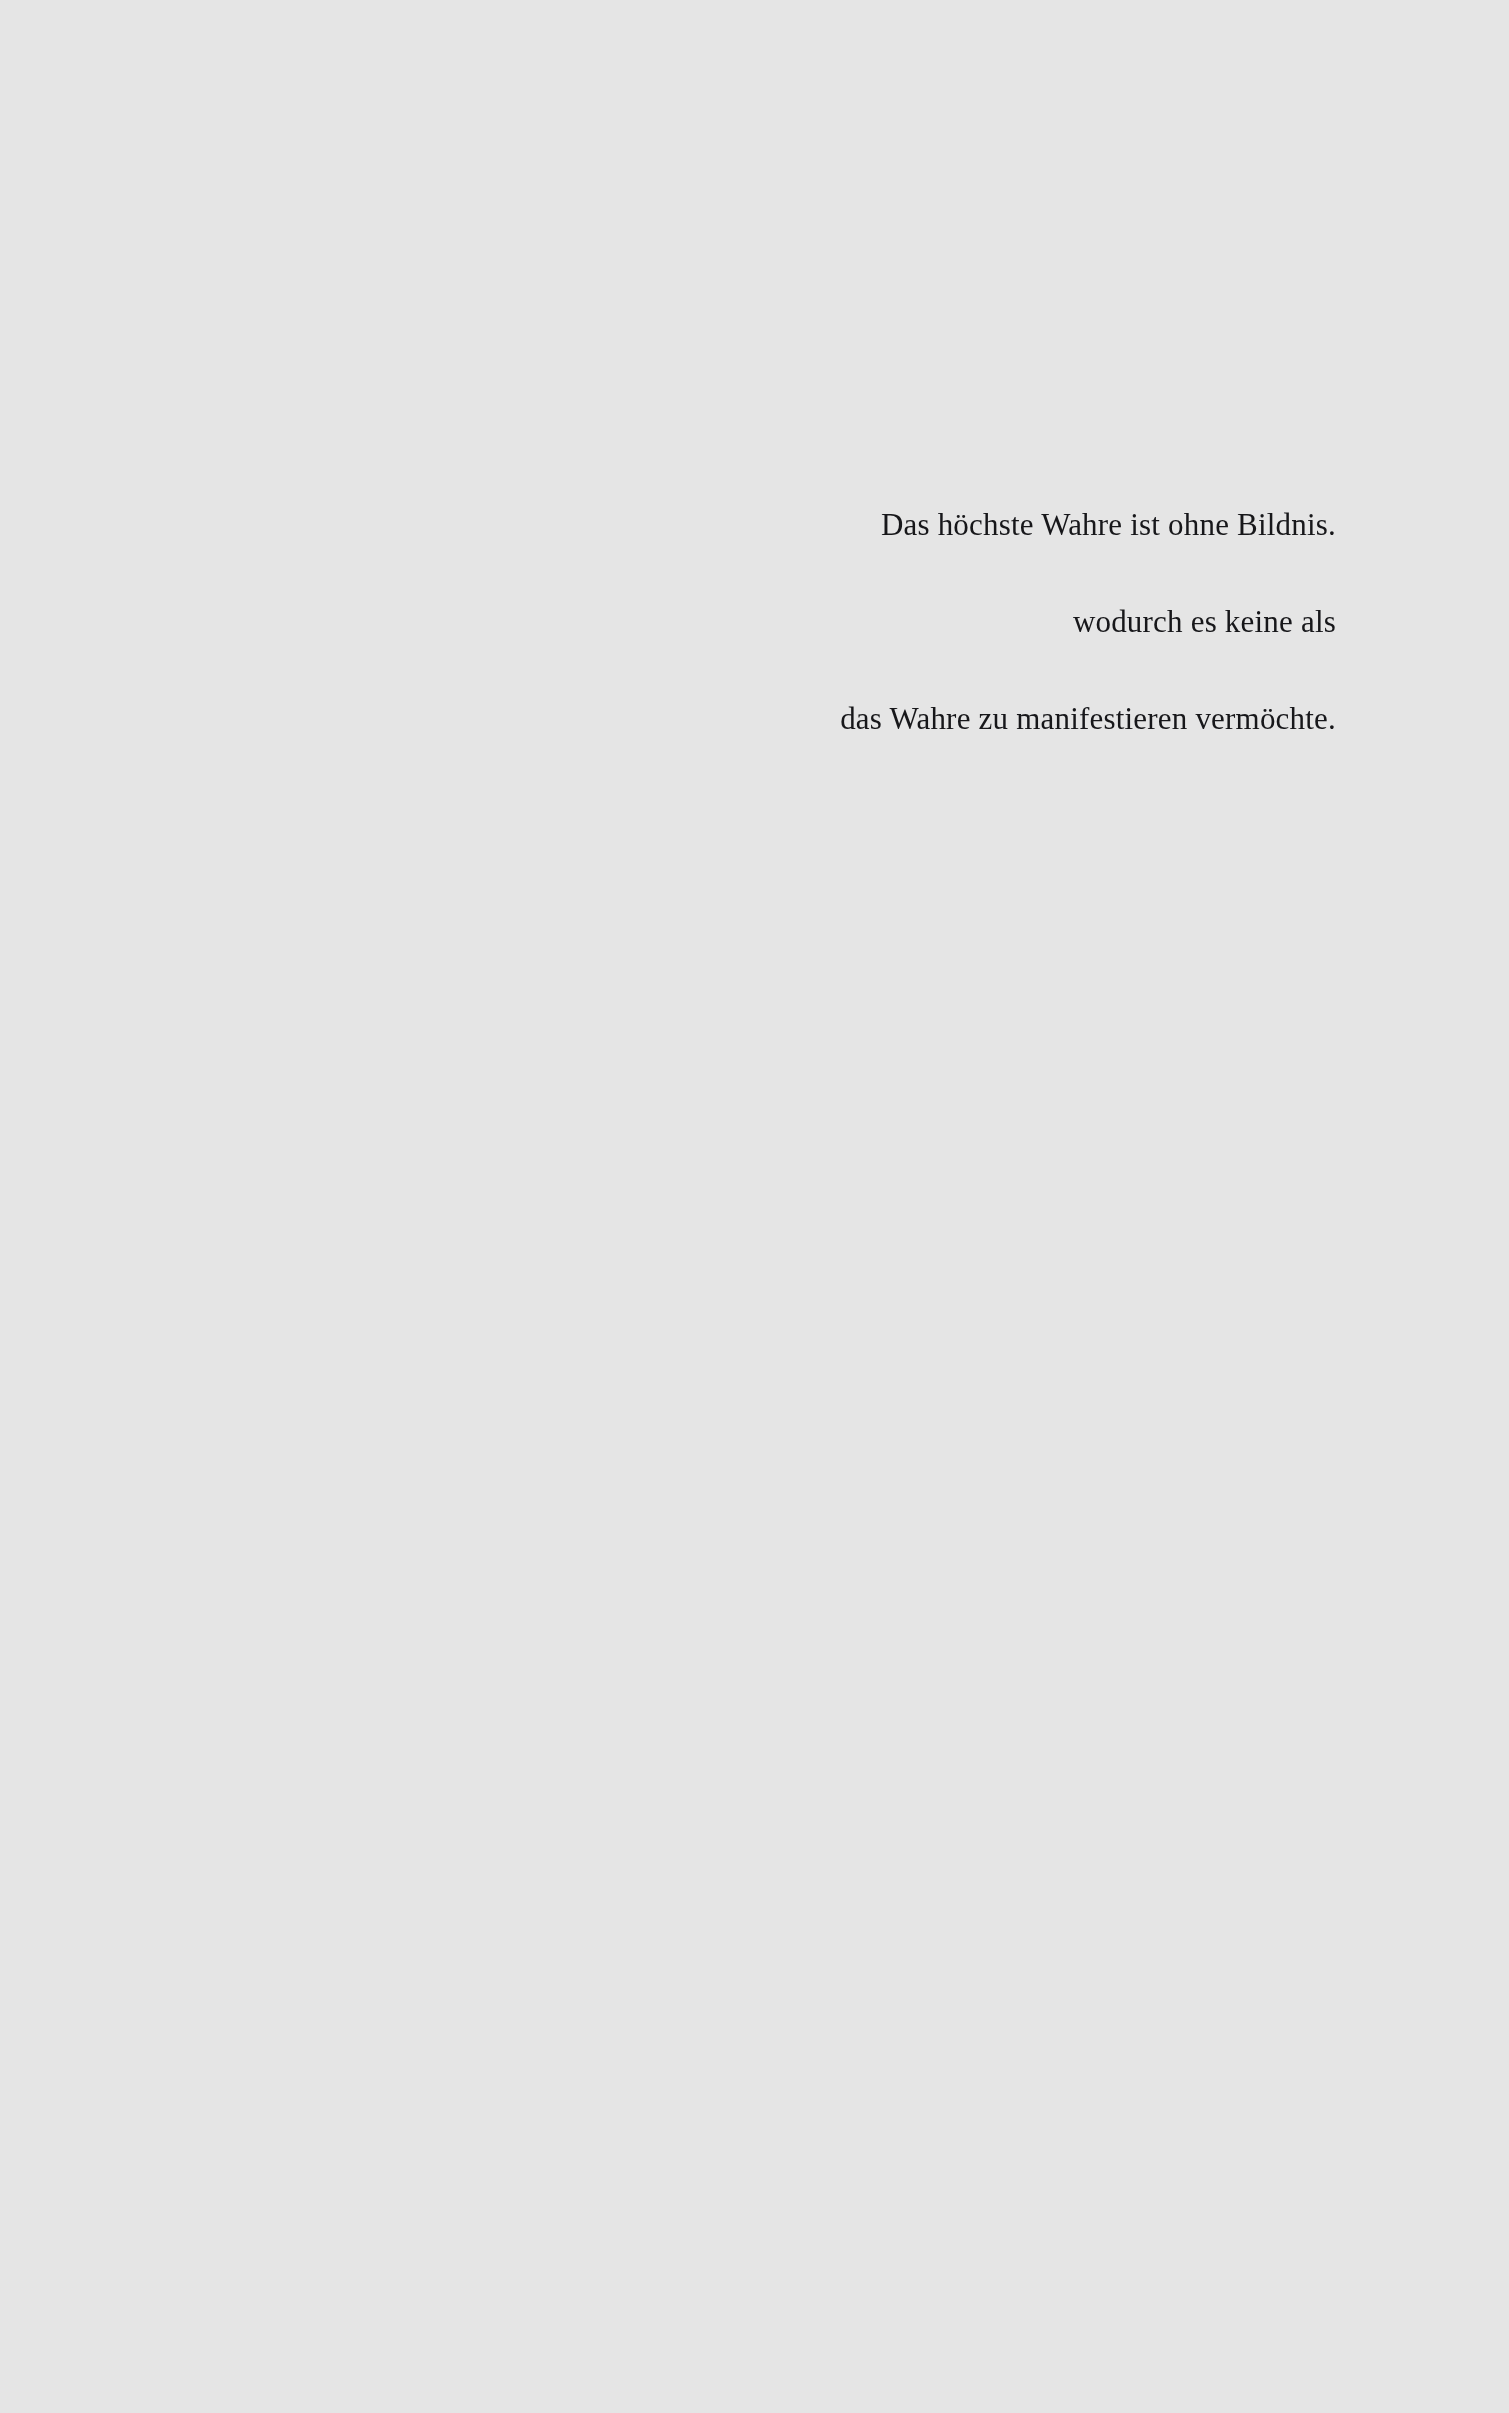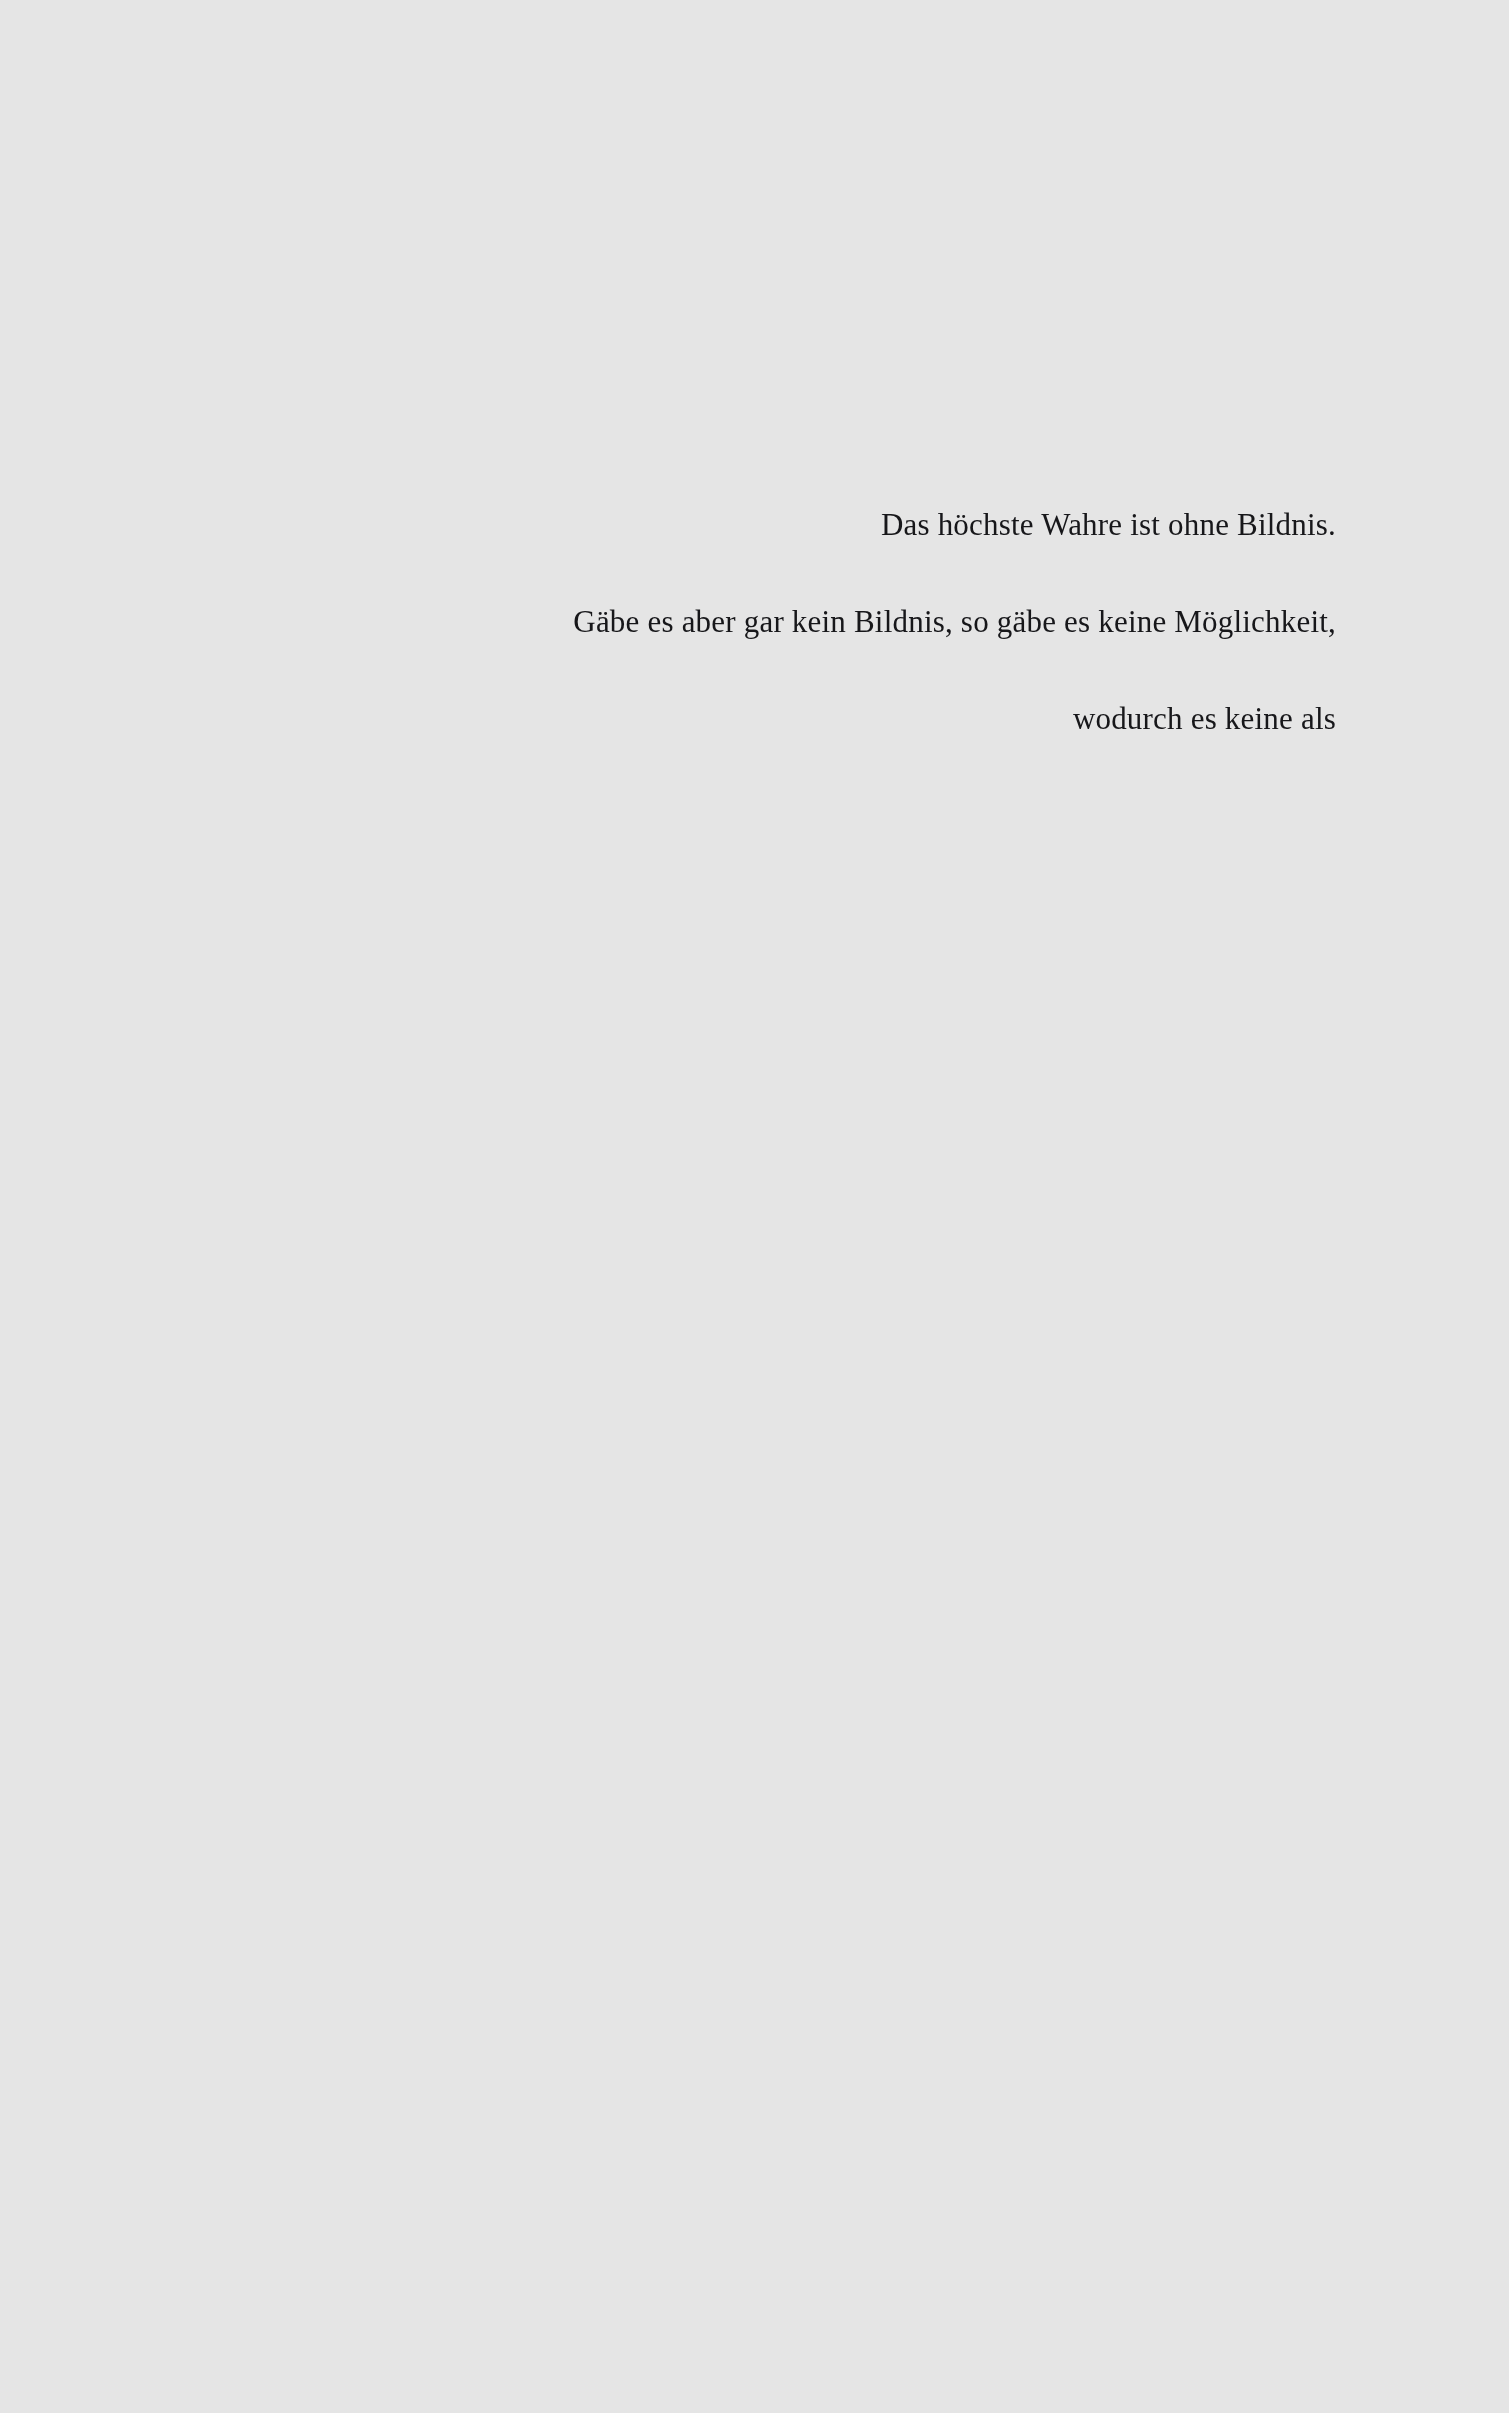"Gäbe es aber gar kein" span.line { html: <span>Gäbe es aber gar kein Bildnis, so gäbe es keine Möglichkeit,</span> -> none }
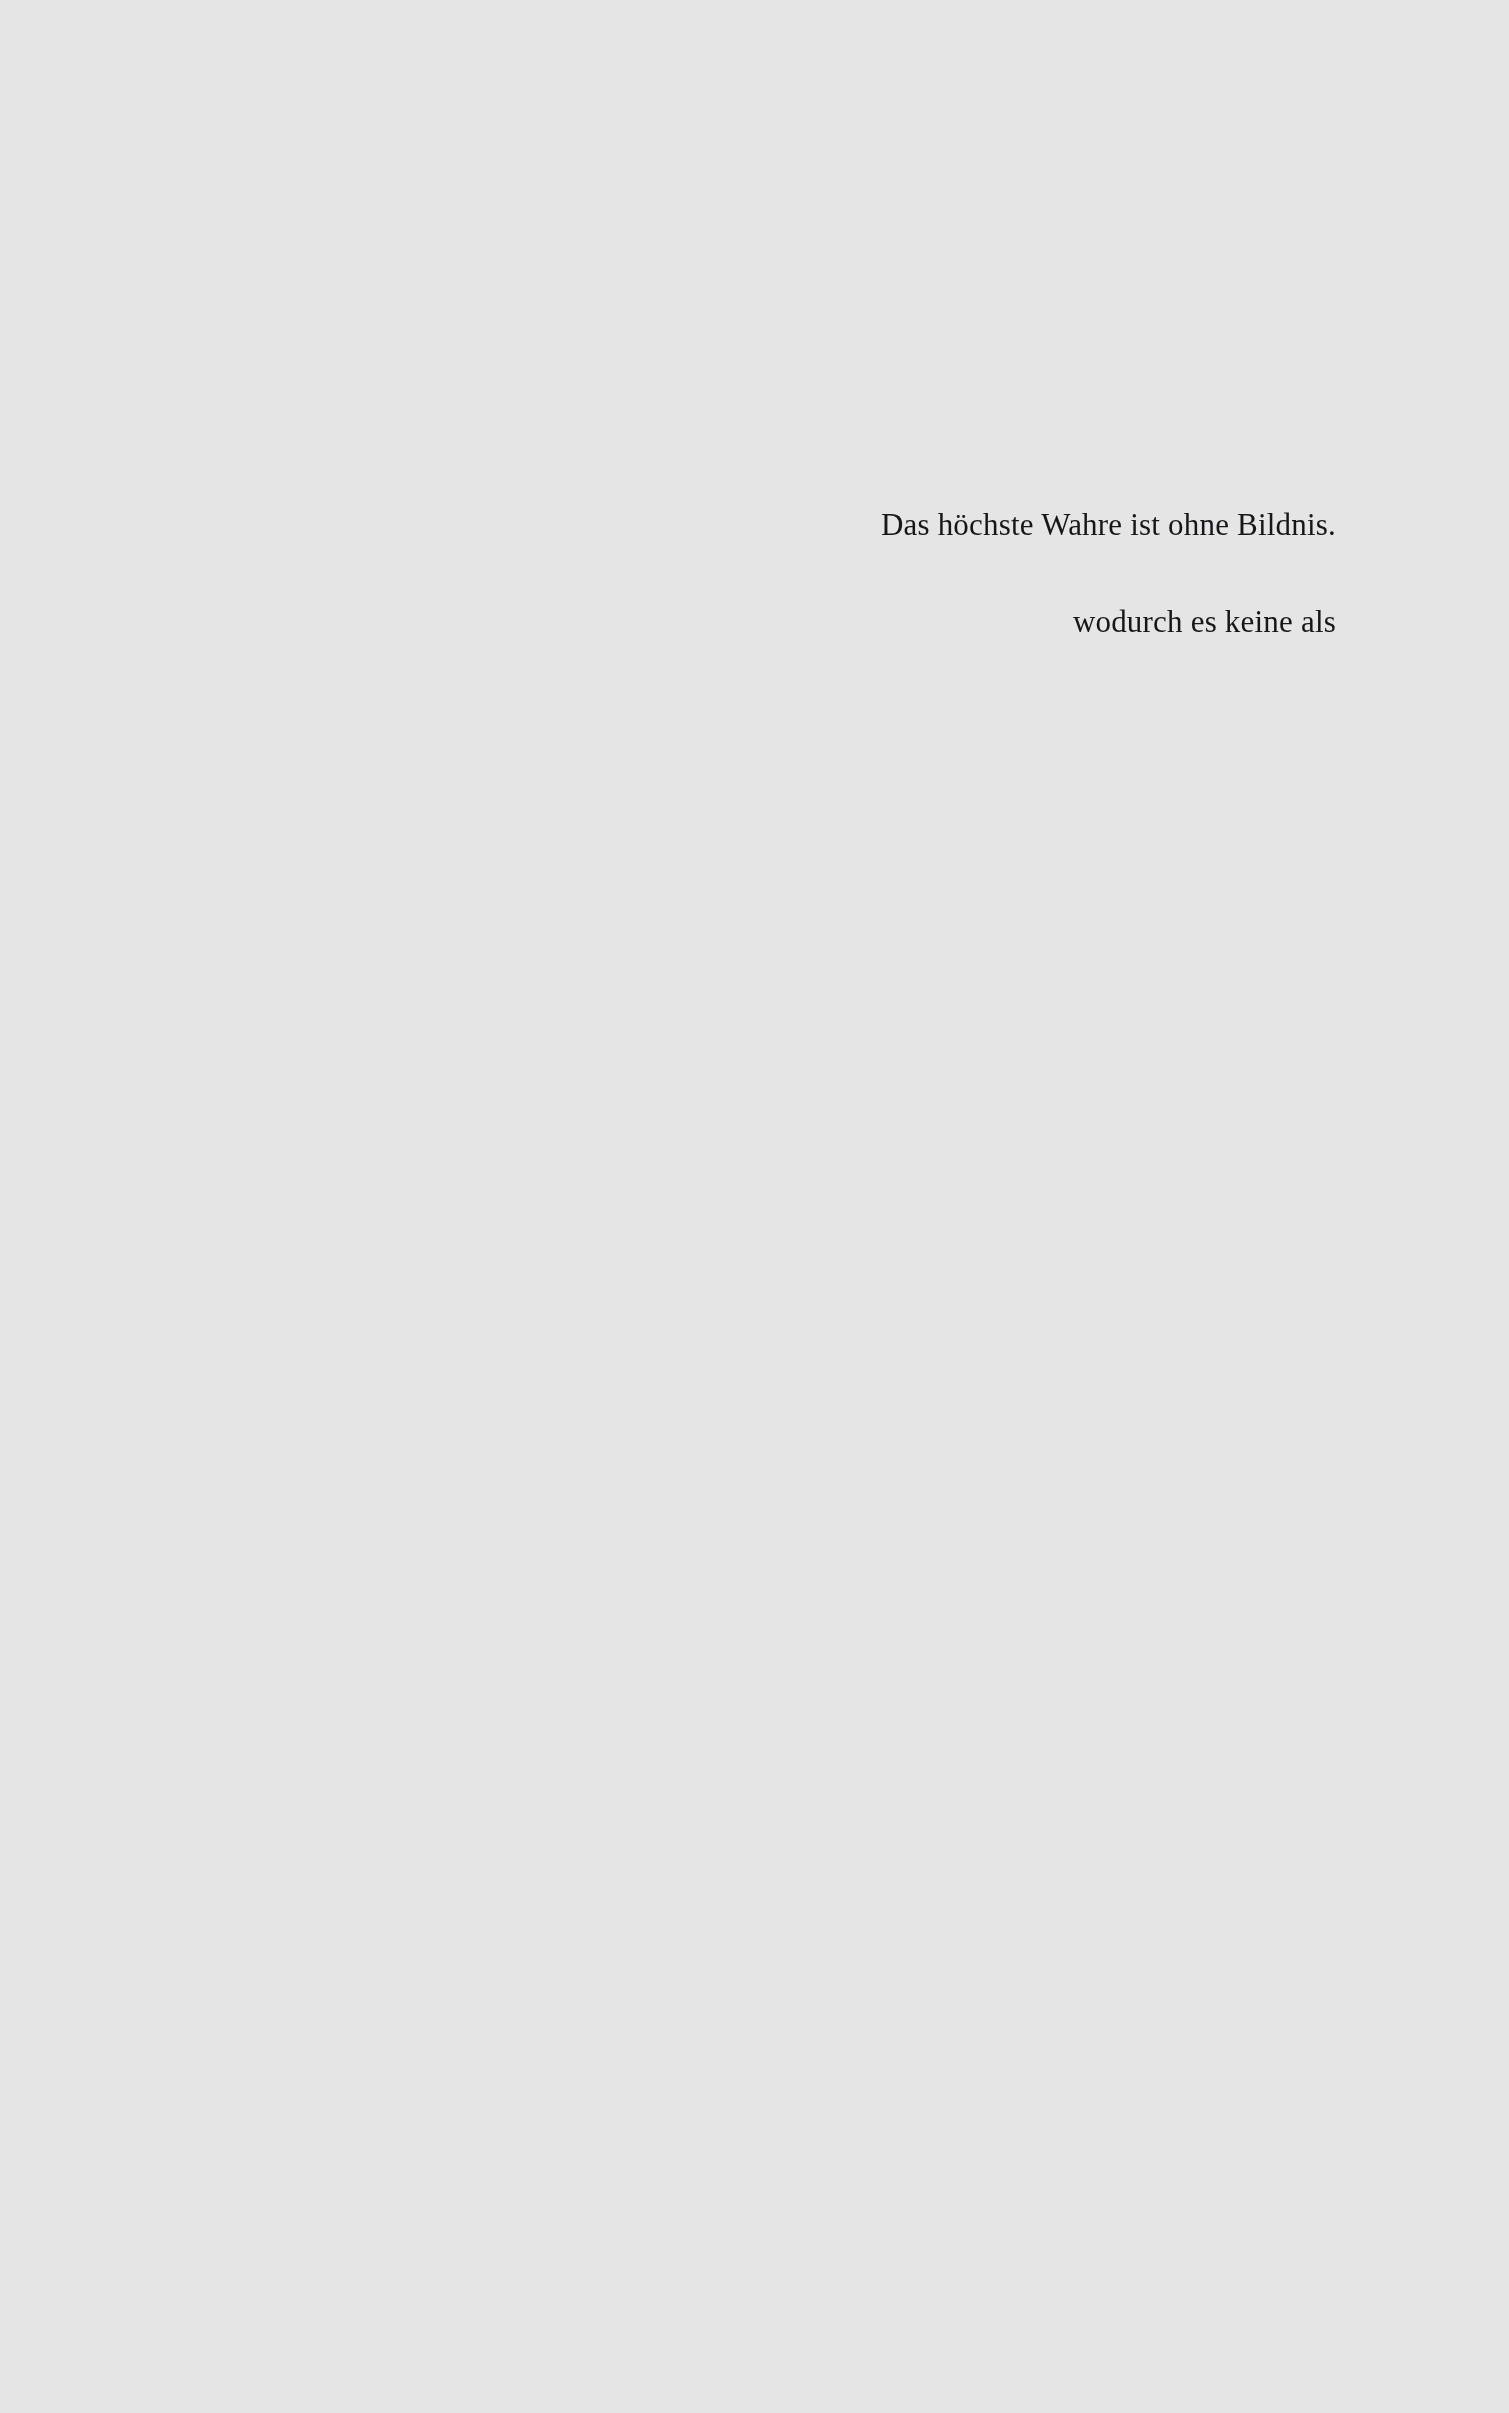"das Wahre zu manifestieren vermöchte." span.line { html: none -> <span>das Wahre zu manifestieren vermöchte.</span> }
